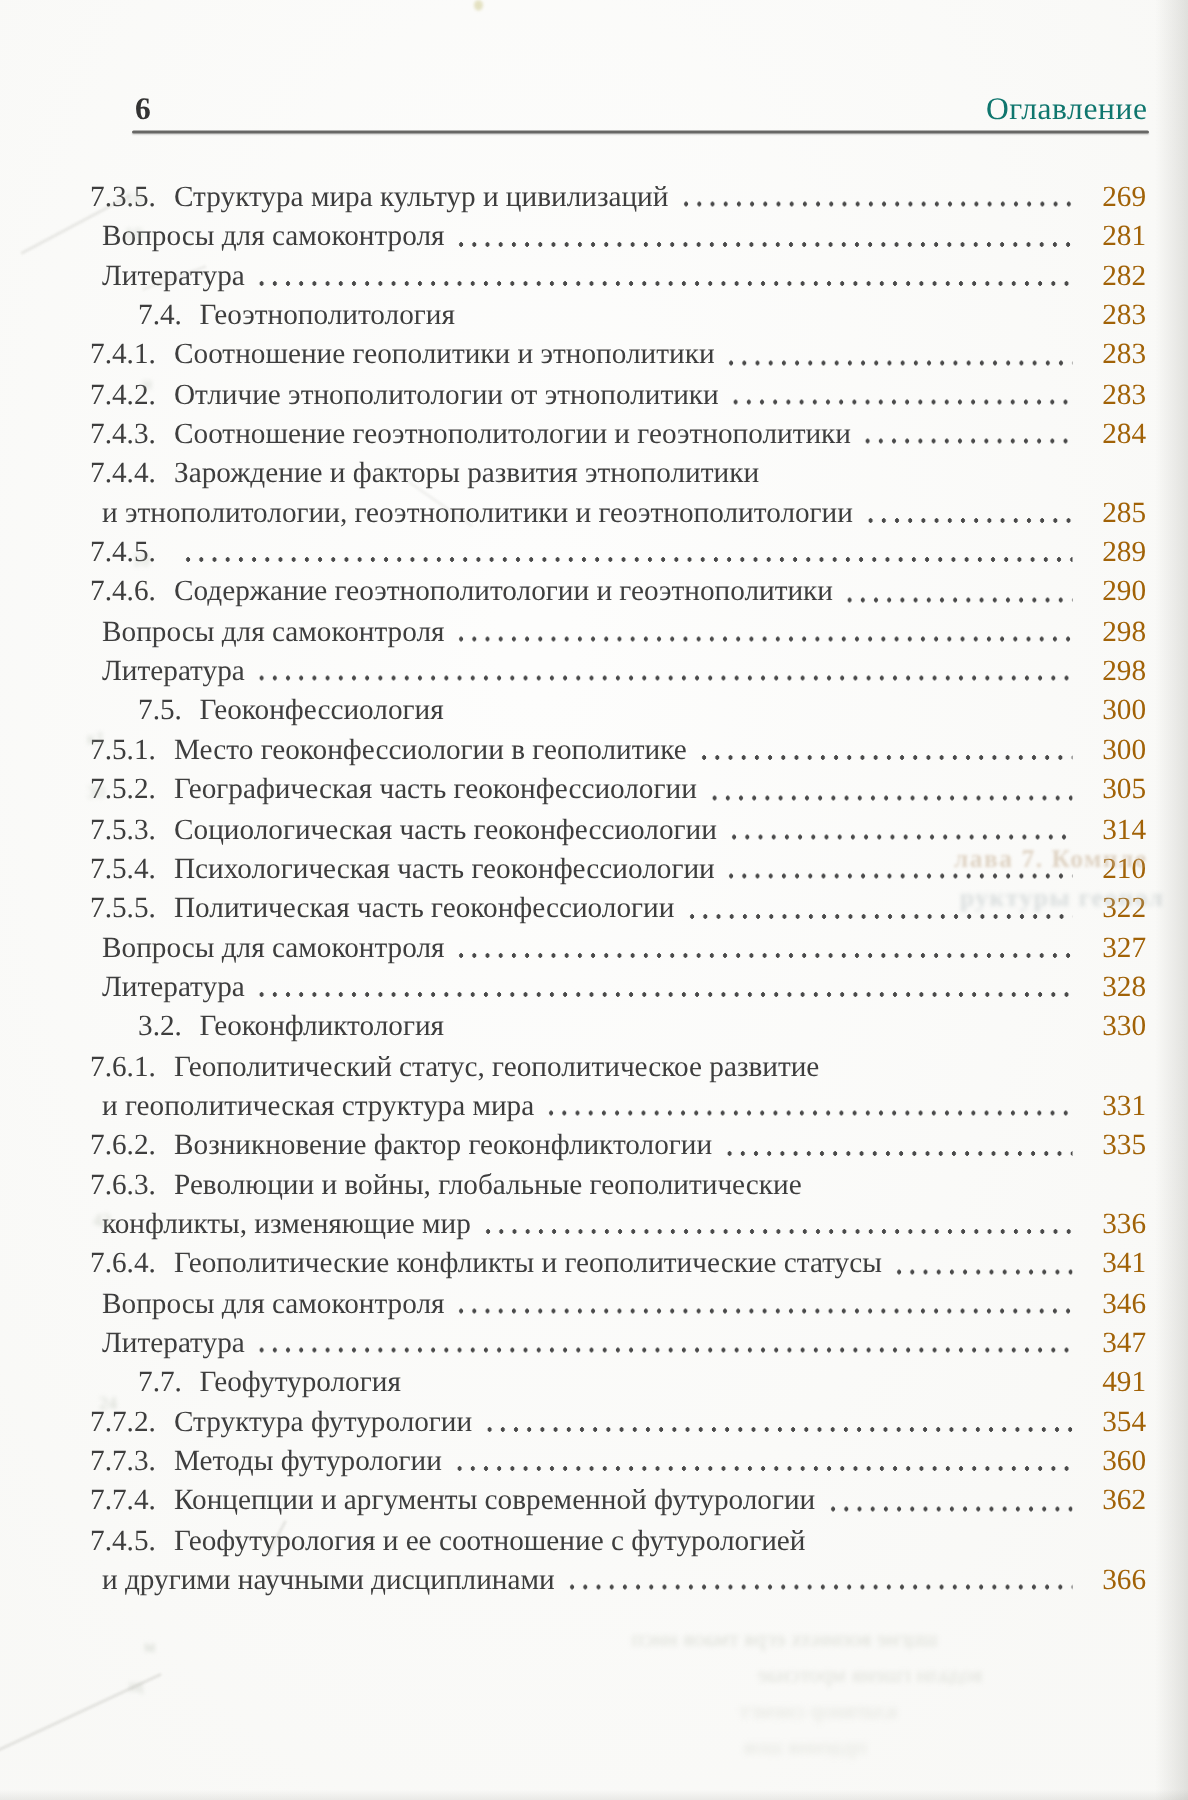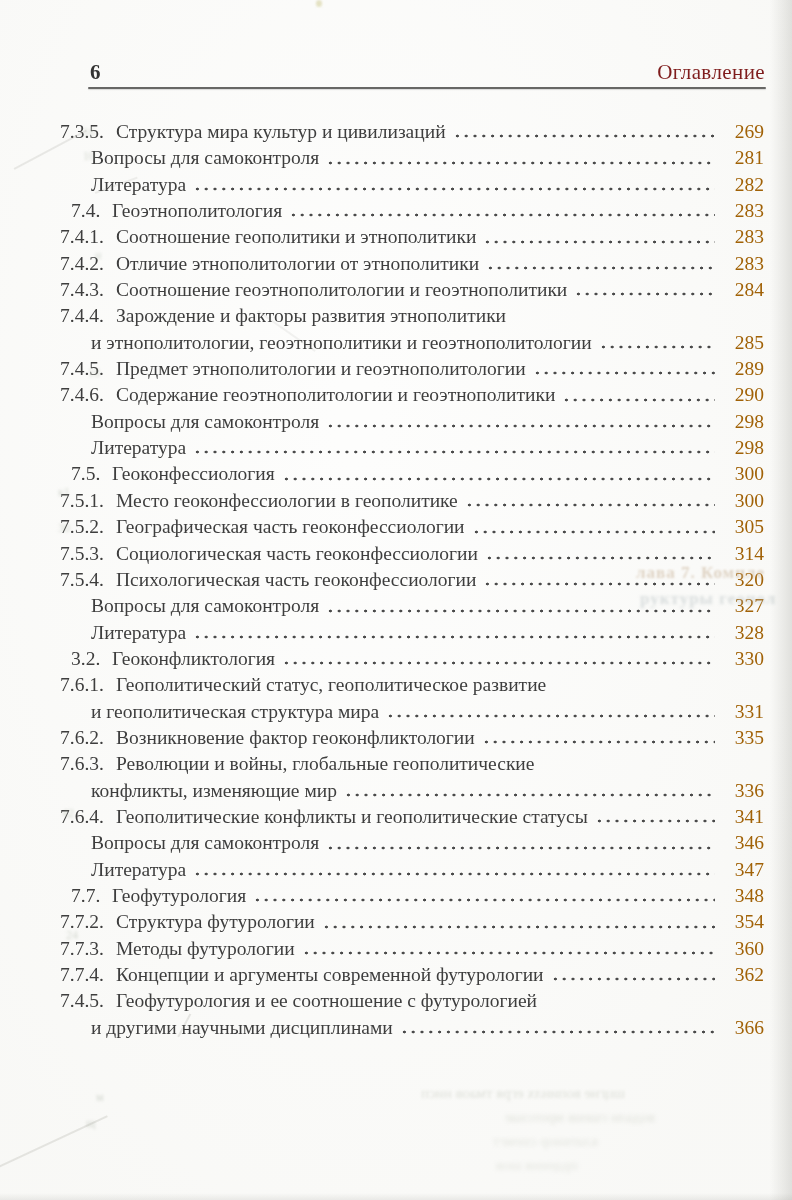"Оглавление" .hdr .title { color: #7f1d1d -> #0f766e }
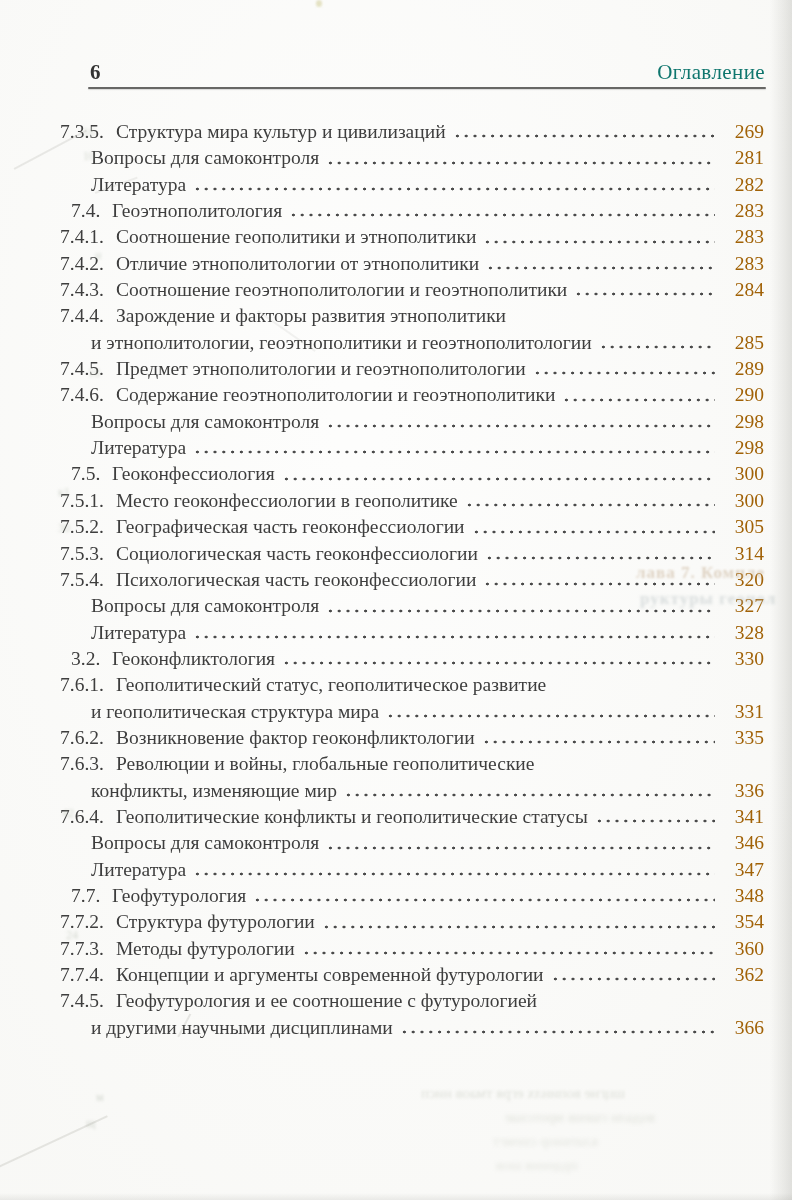"Вопросы для самоконтроля" .t-plain,.t-cont { padding-left: 91px -> 68px }
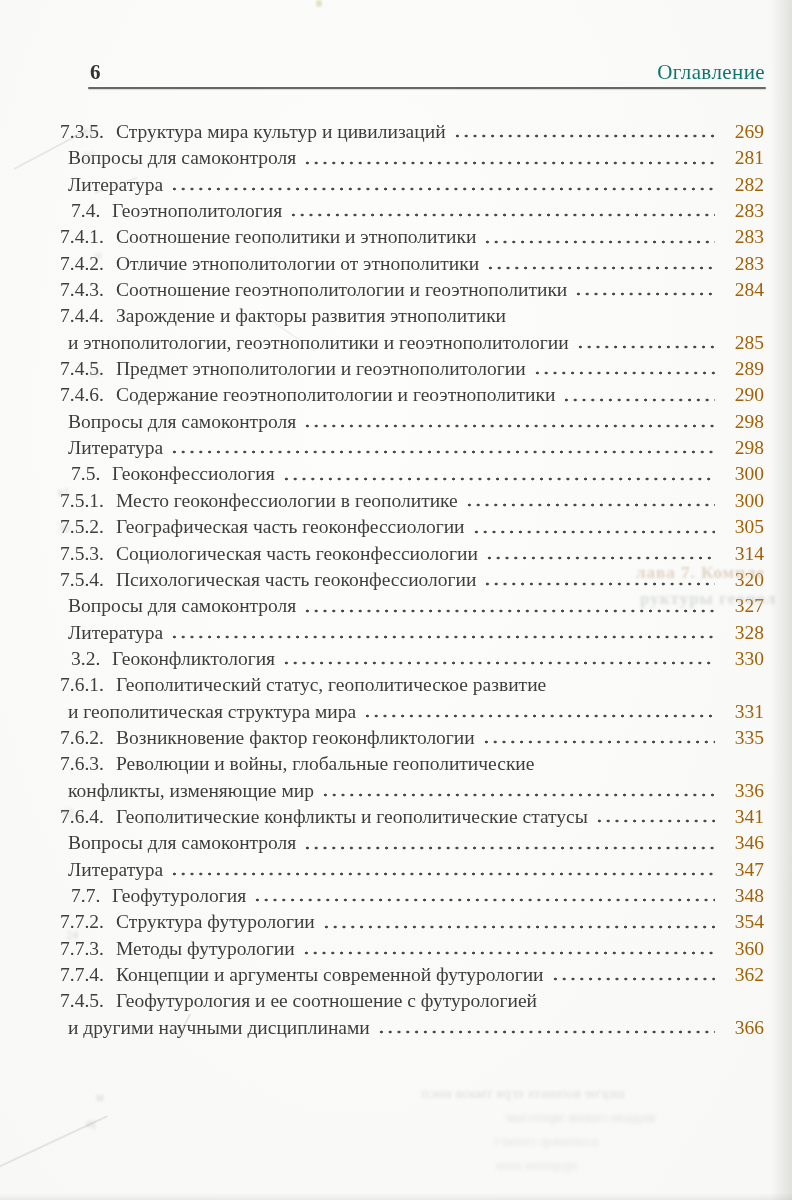"7.4." .t-main { align-items: none -> center; padding-left: 71px -> 92px }
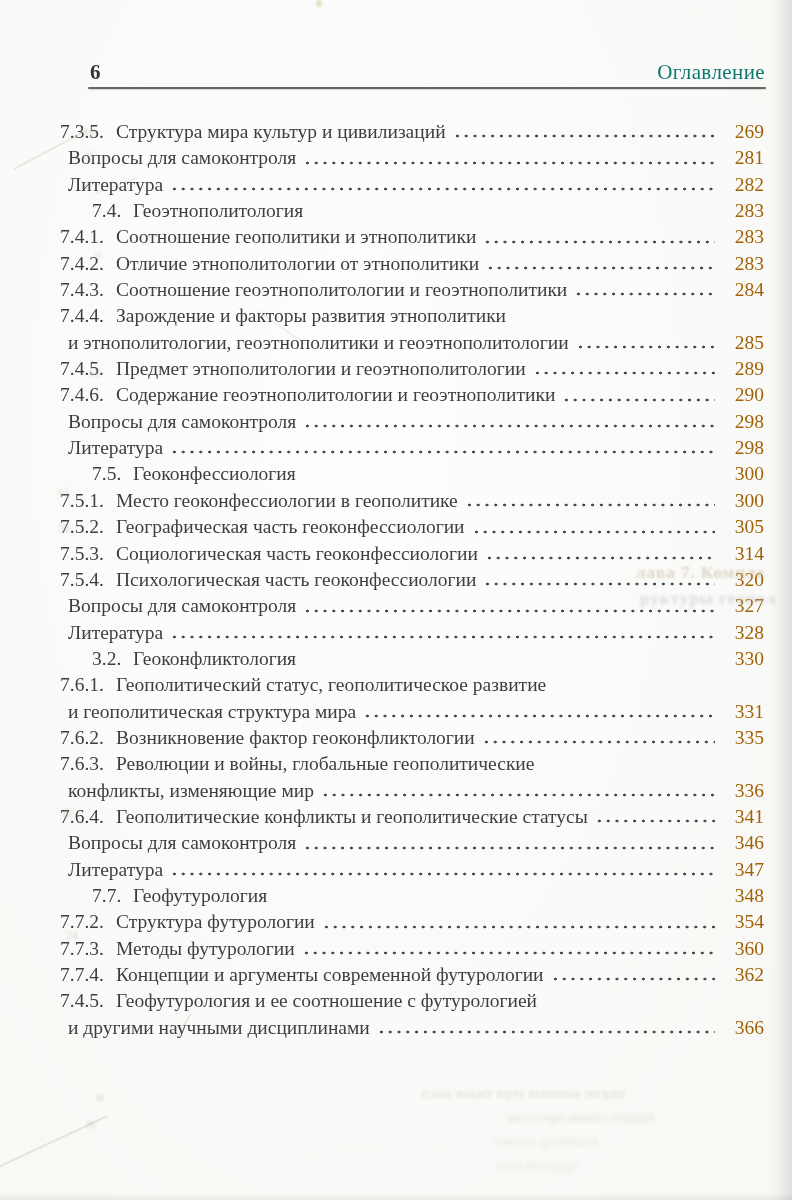"Предмет этнополитологии и" span.ttl { html: <span>Предмет этнополитологии и геоэтнополитологии</span> -> none }
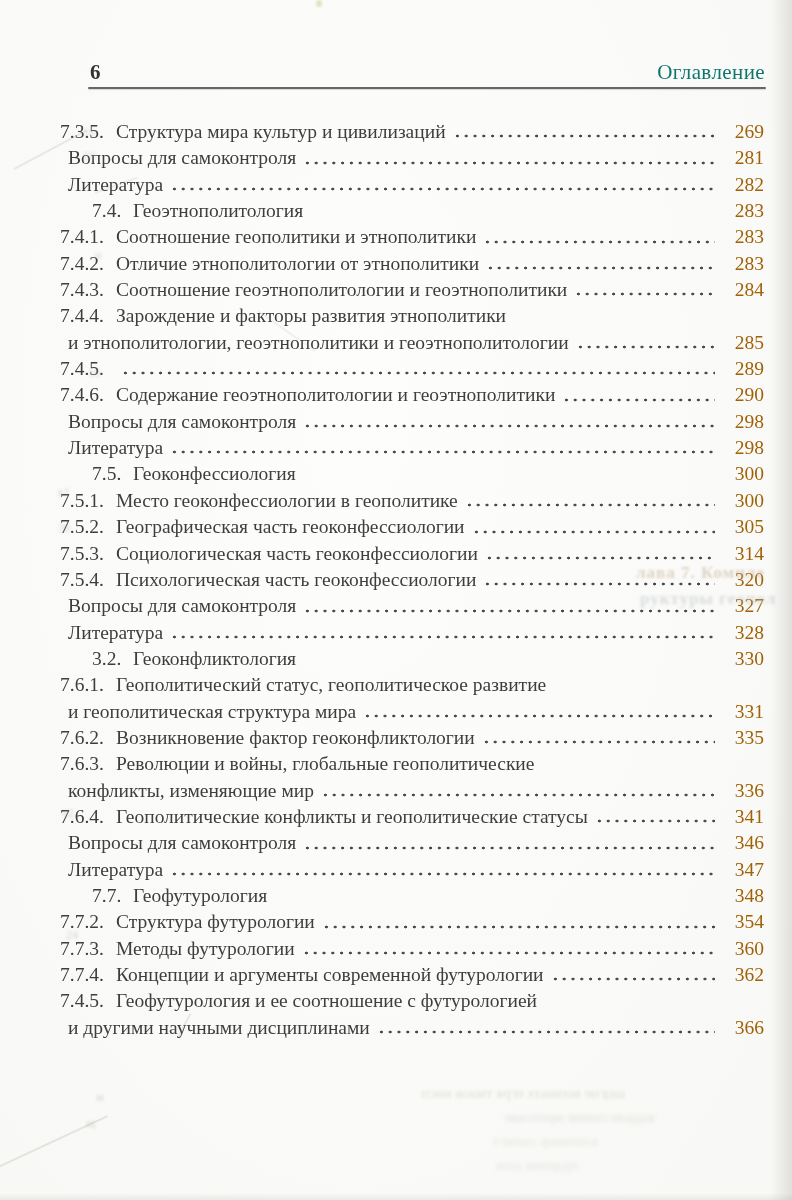"320" span.pg { text: 320 -> 210 }
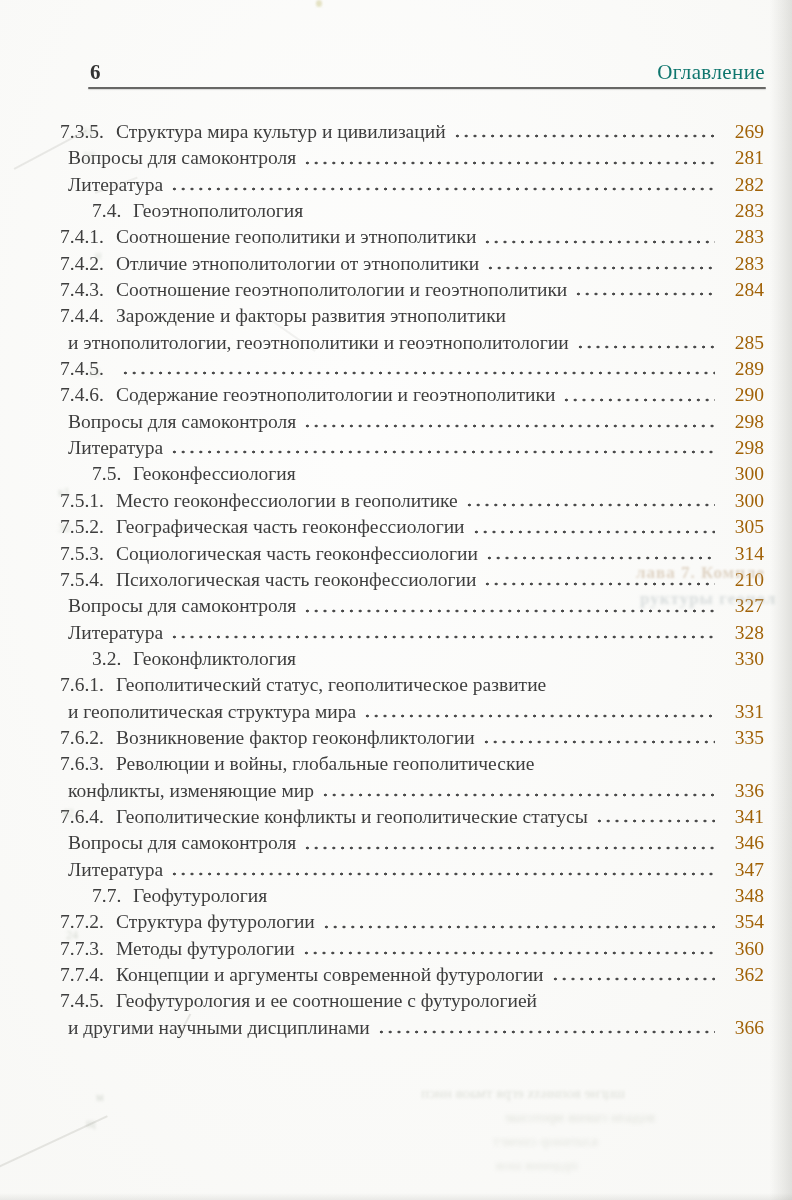"7.5.5." div.row { html: none -> <div> <span>7.5.5.</span> <span>Политическая часть геоконфессиологии</span> <span></span> <span>322</span> </div> }
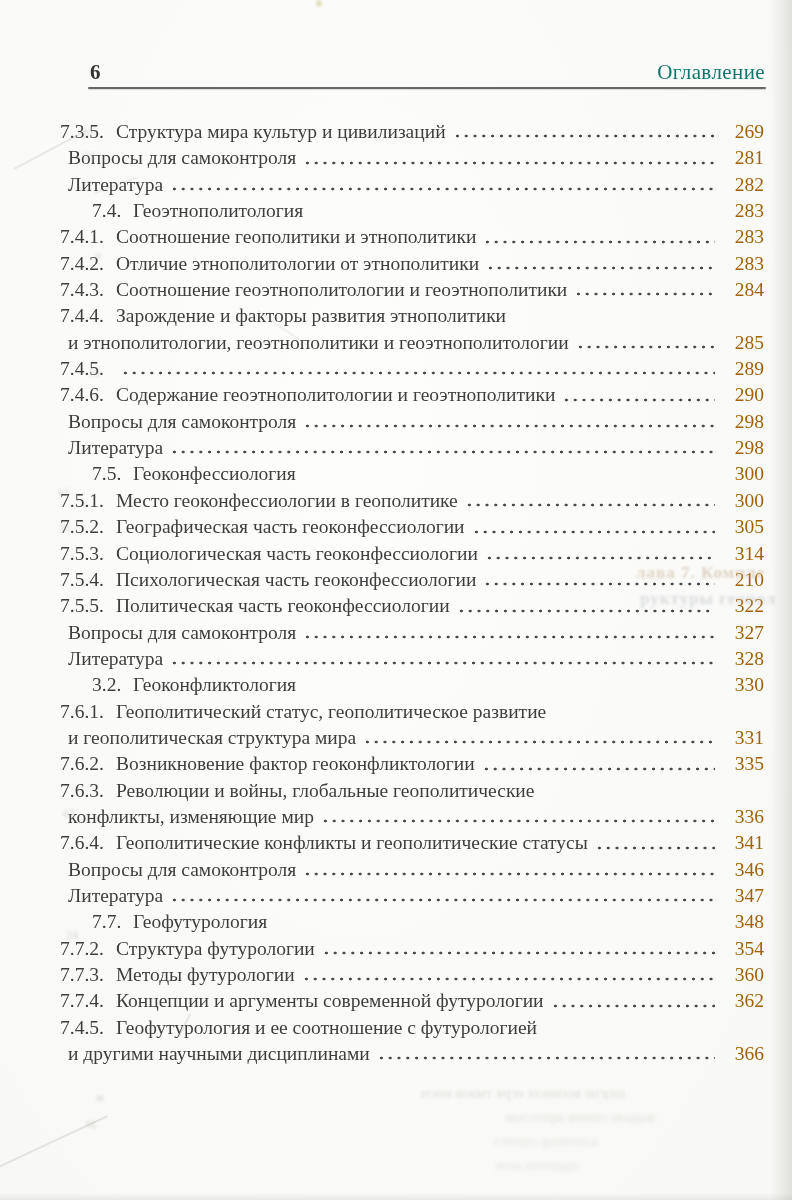"348" span.pg { text: 348 -> 491 }
